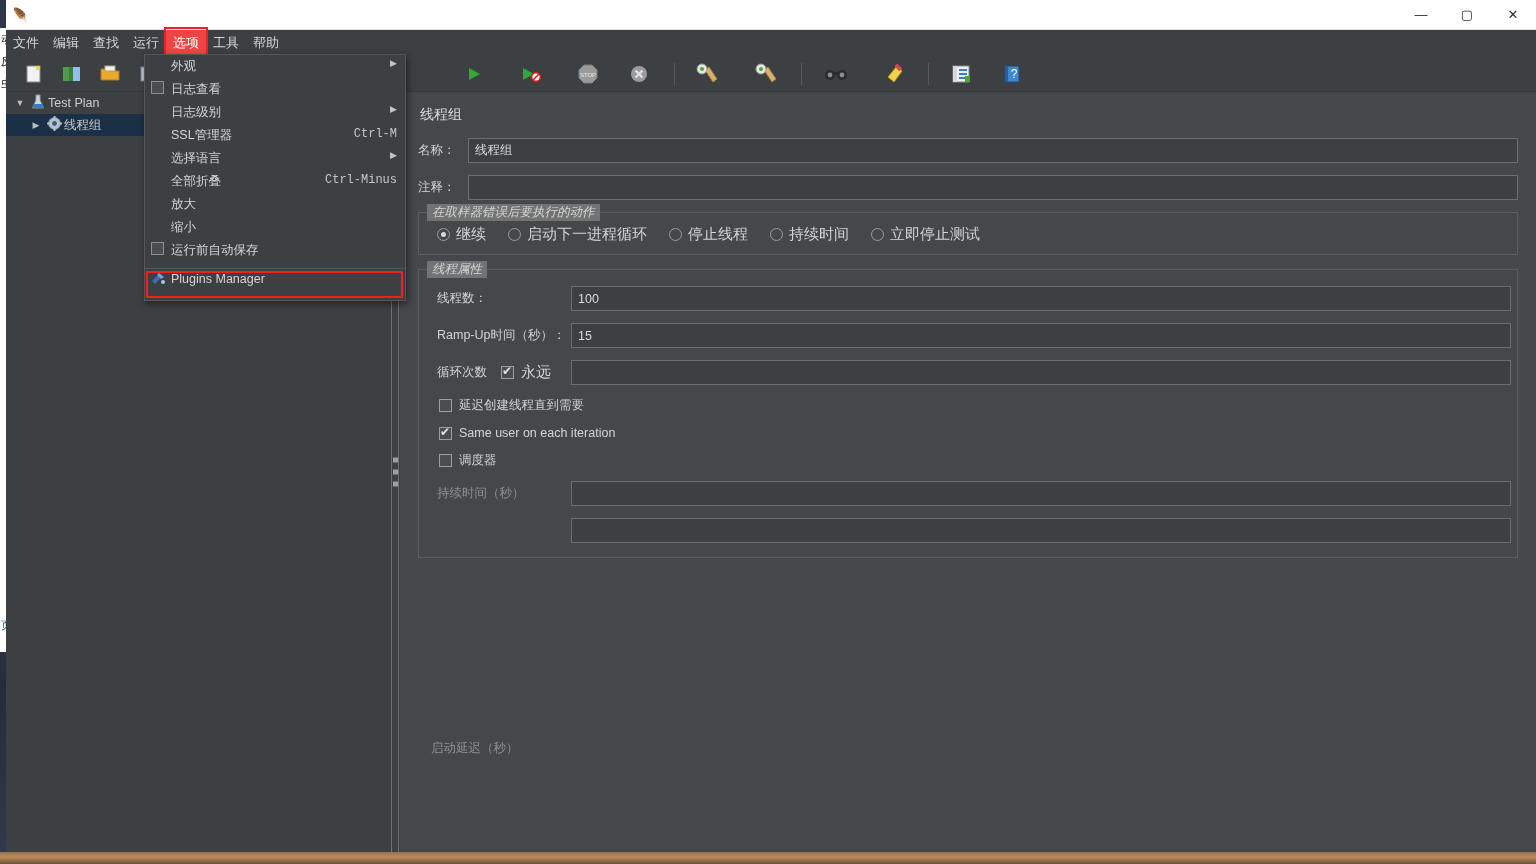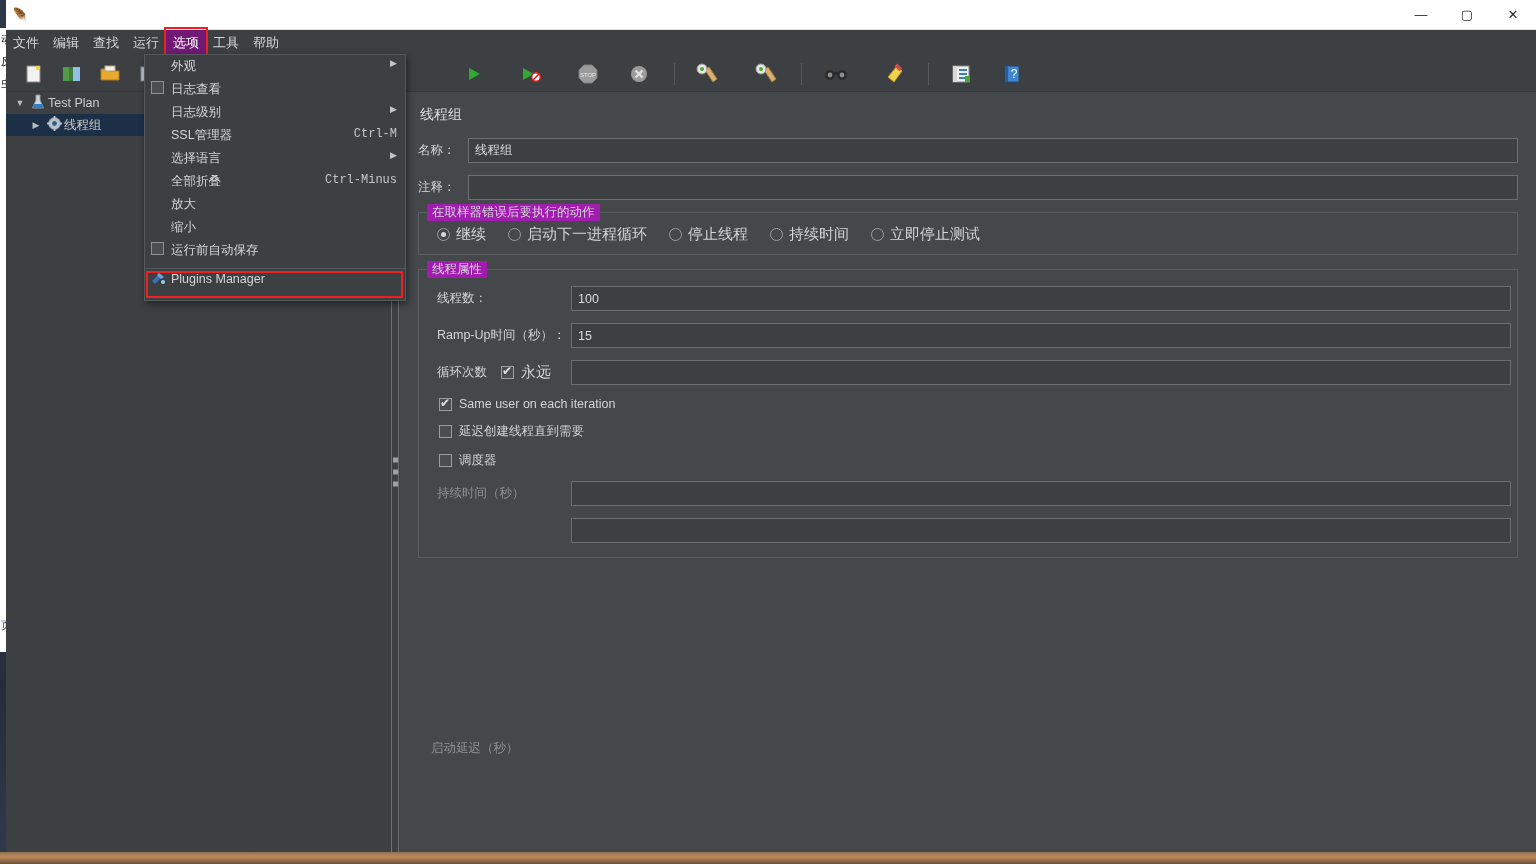"选项" .menu-item.active { background: #701a75 -> #ef4444 }
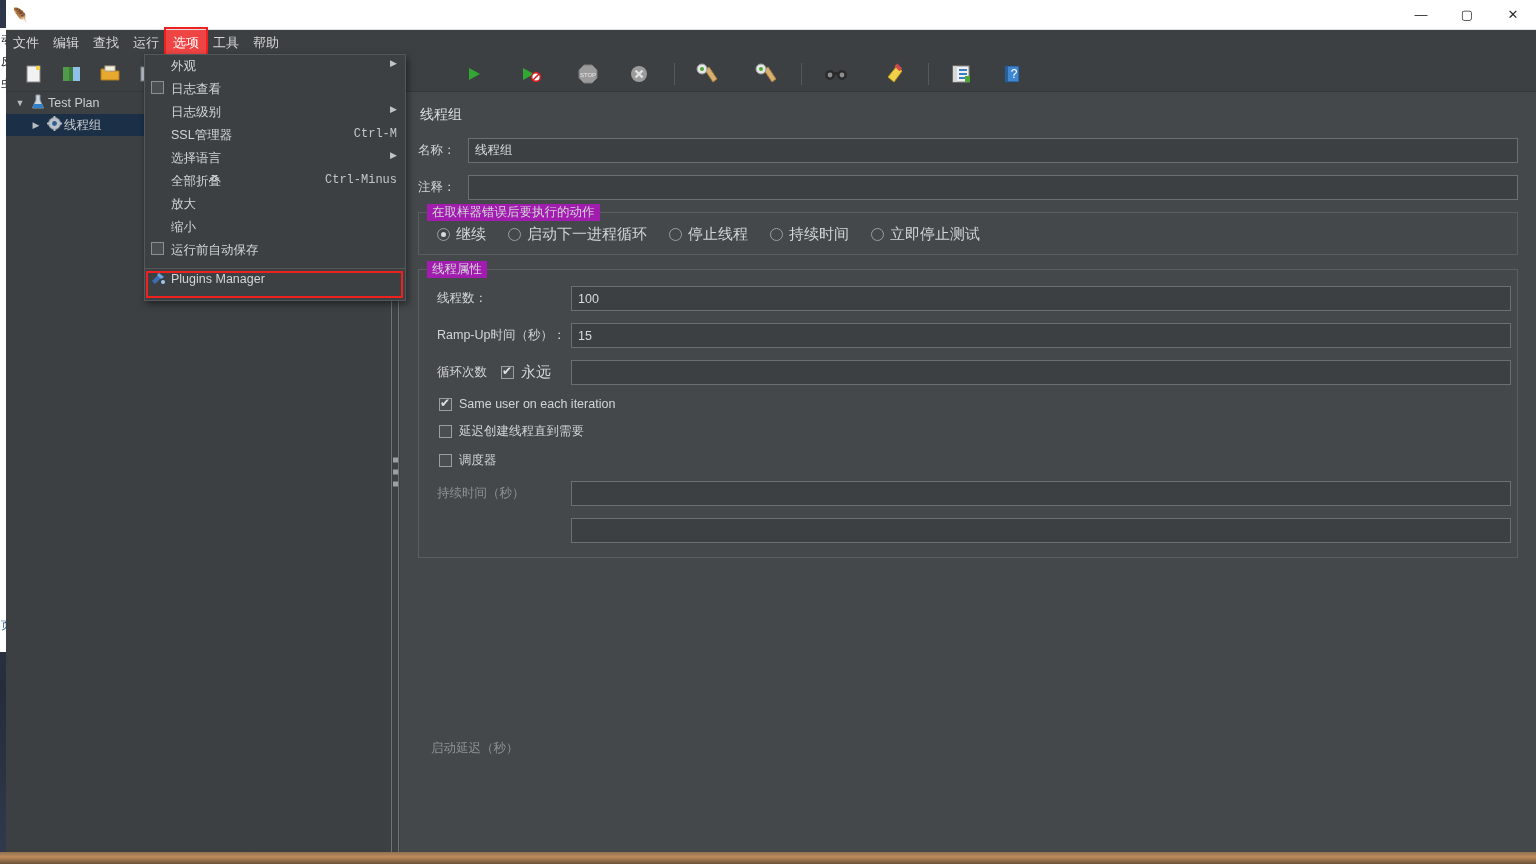"在取样器错误后要执行的动作" .group > .gtitle { background: #a21caf -> #737373; font-style: none -> italic }
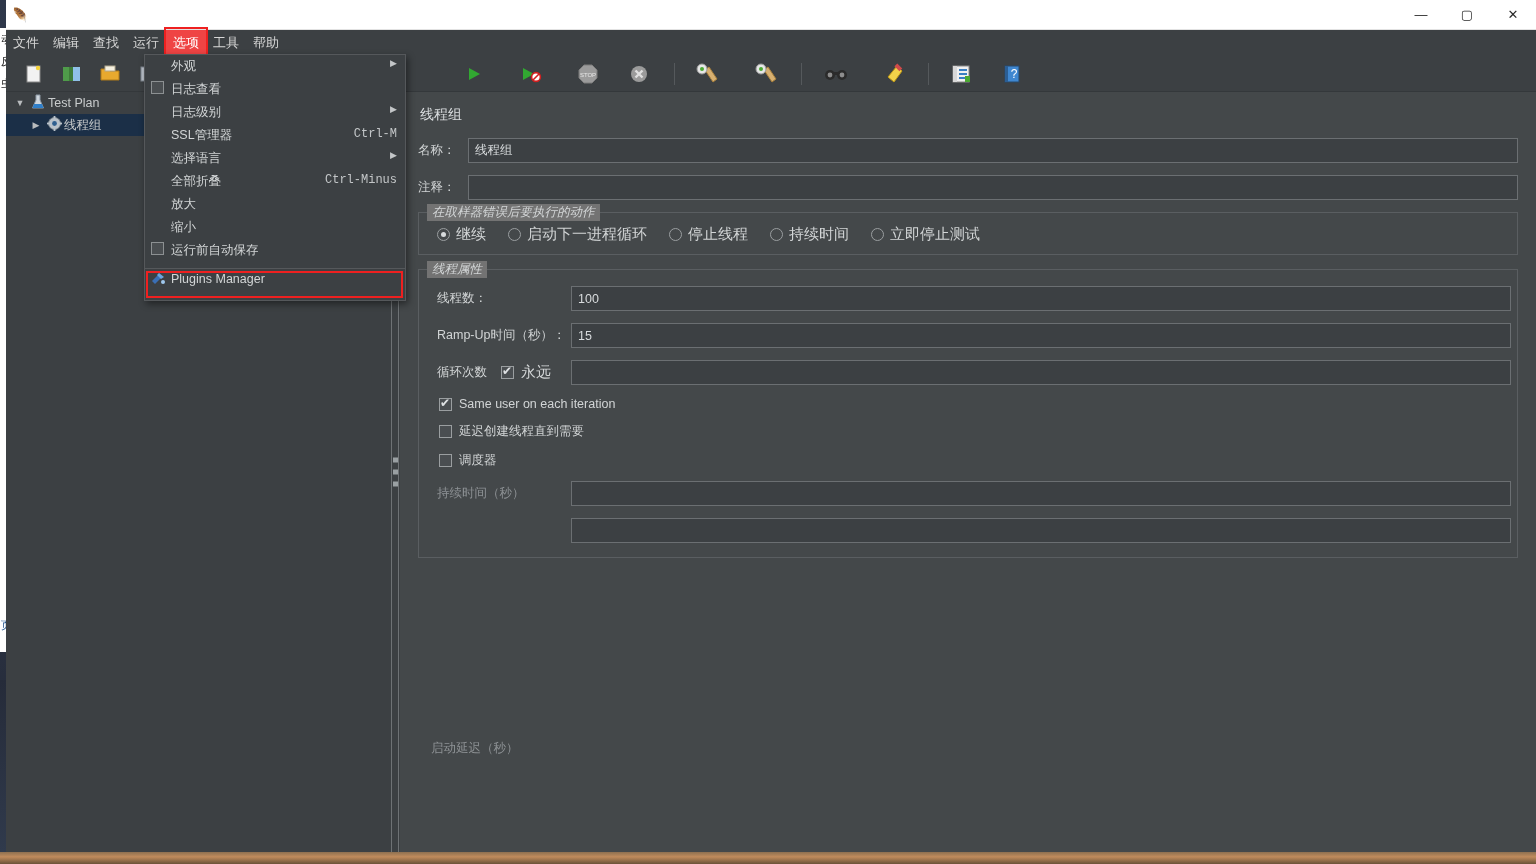"Same user on each iteration" div.cbrow { order: before "延迟创建线程直到需要" -> after "延迟创建线程直到需要" }
